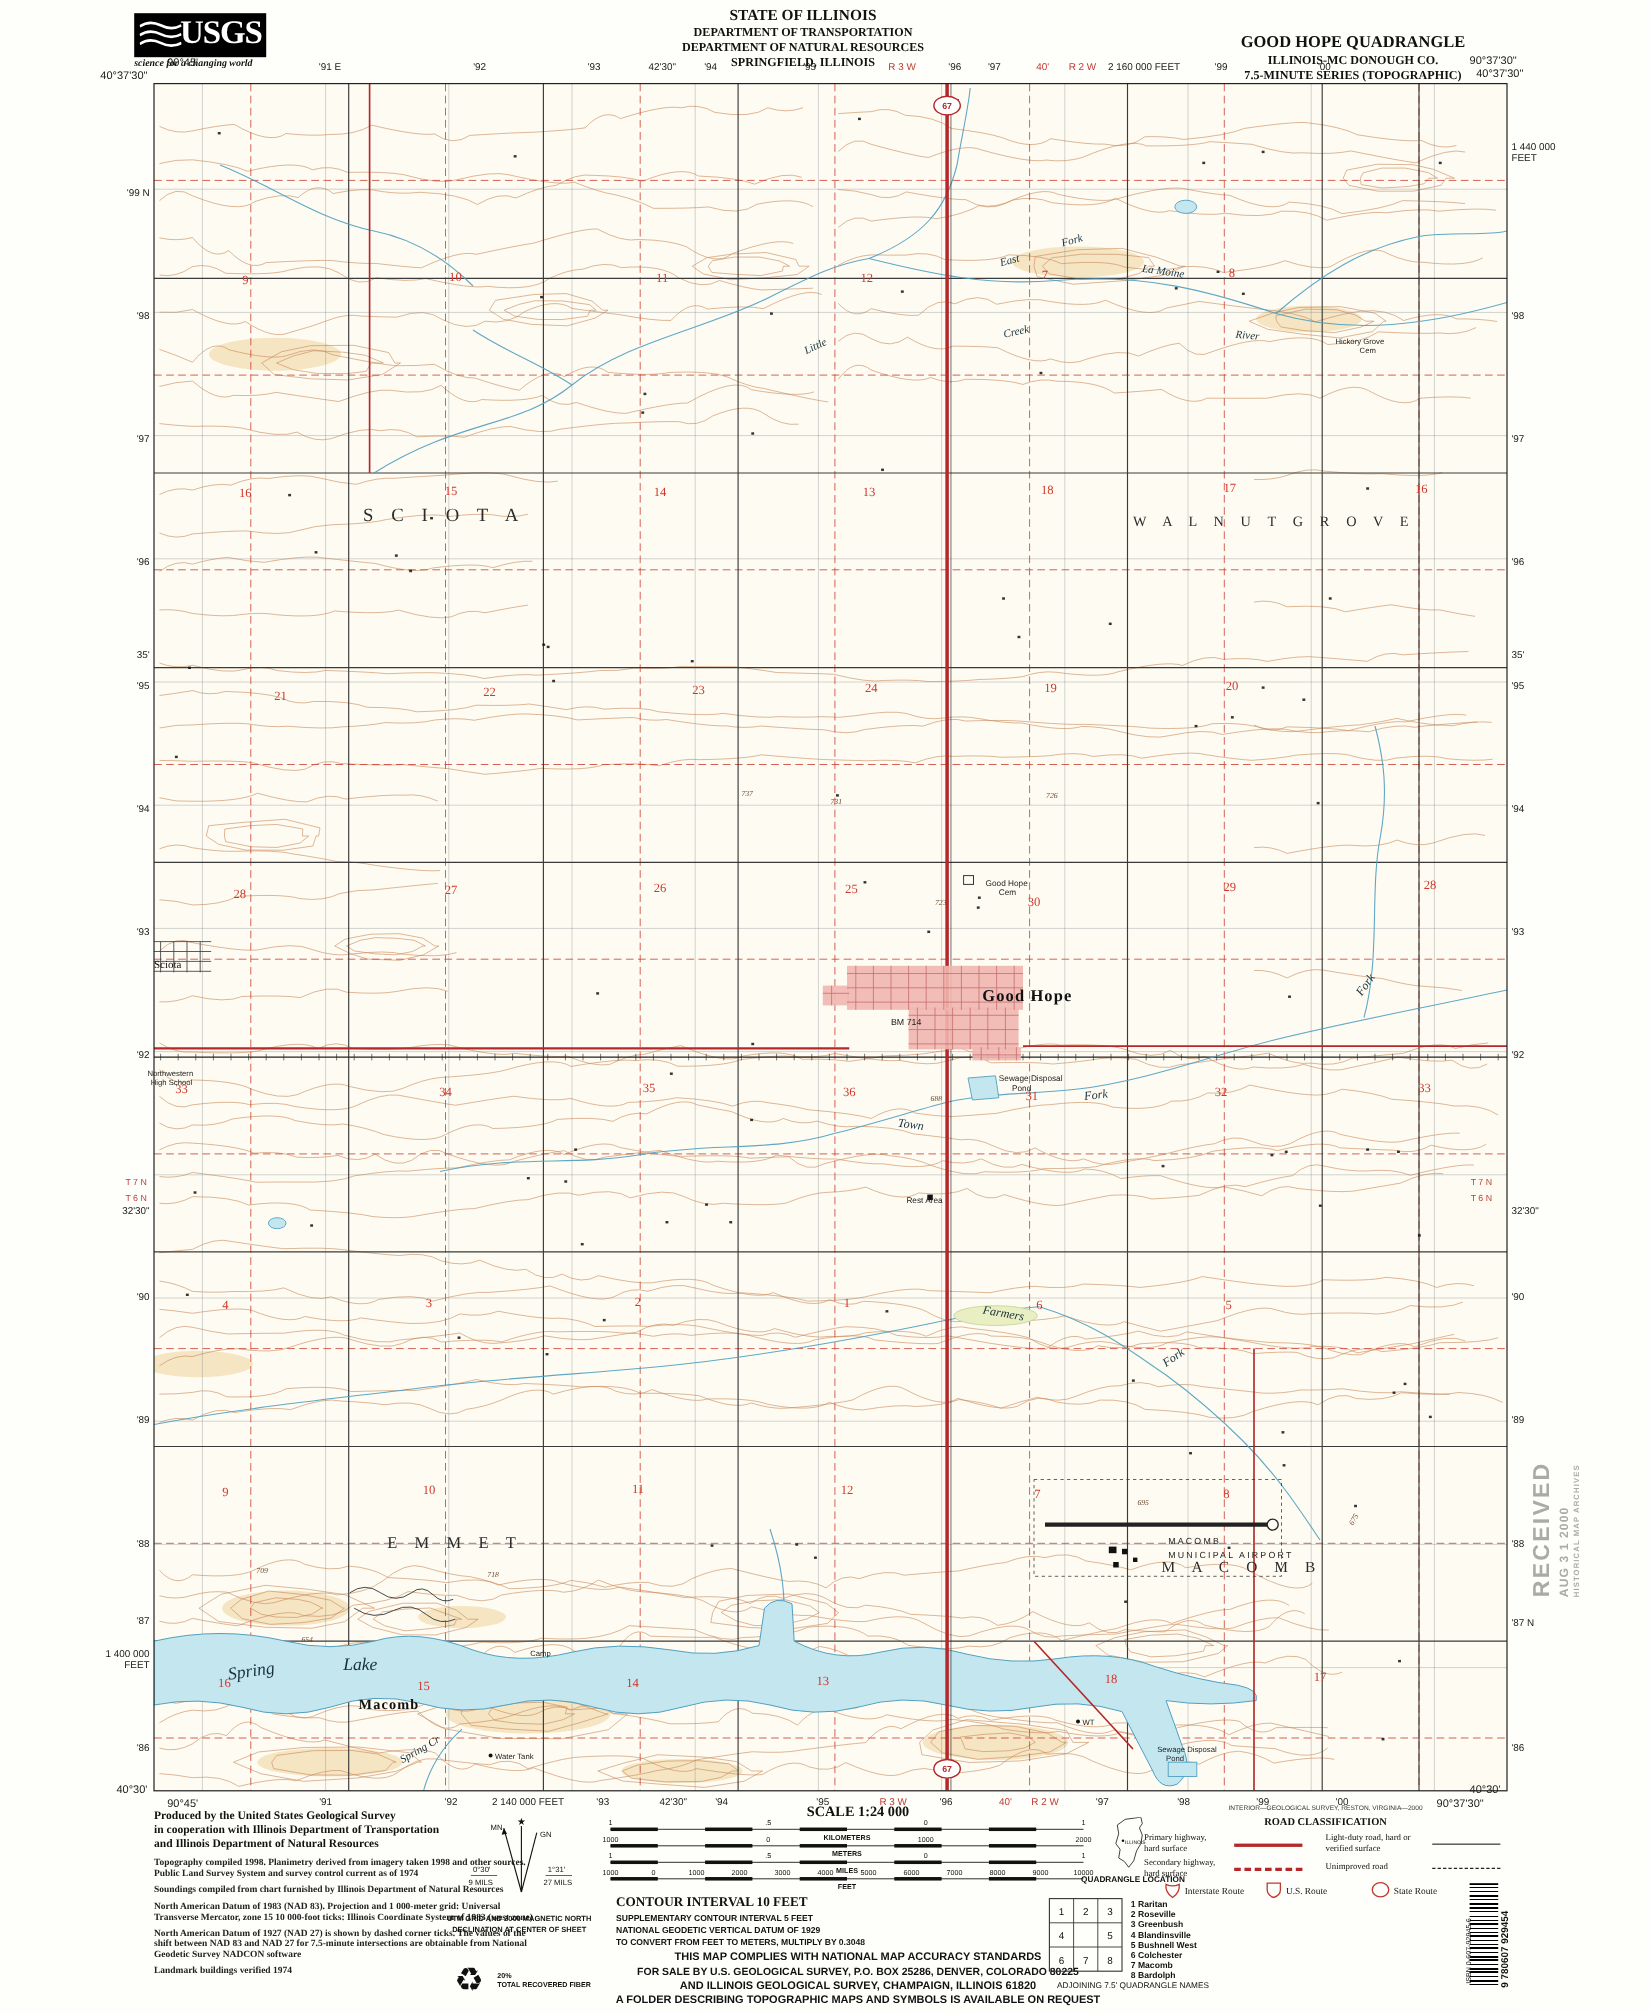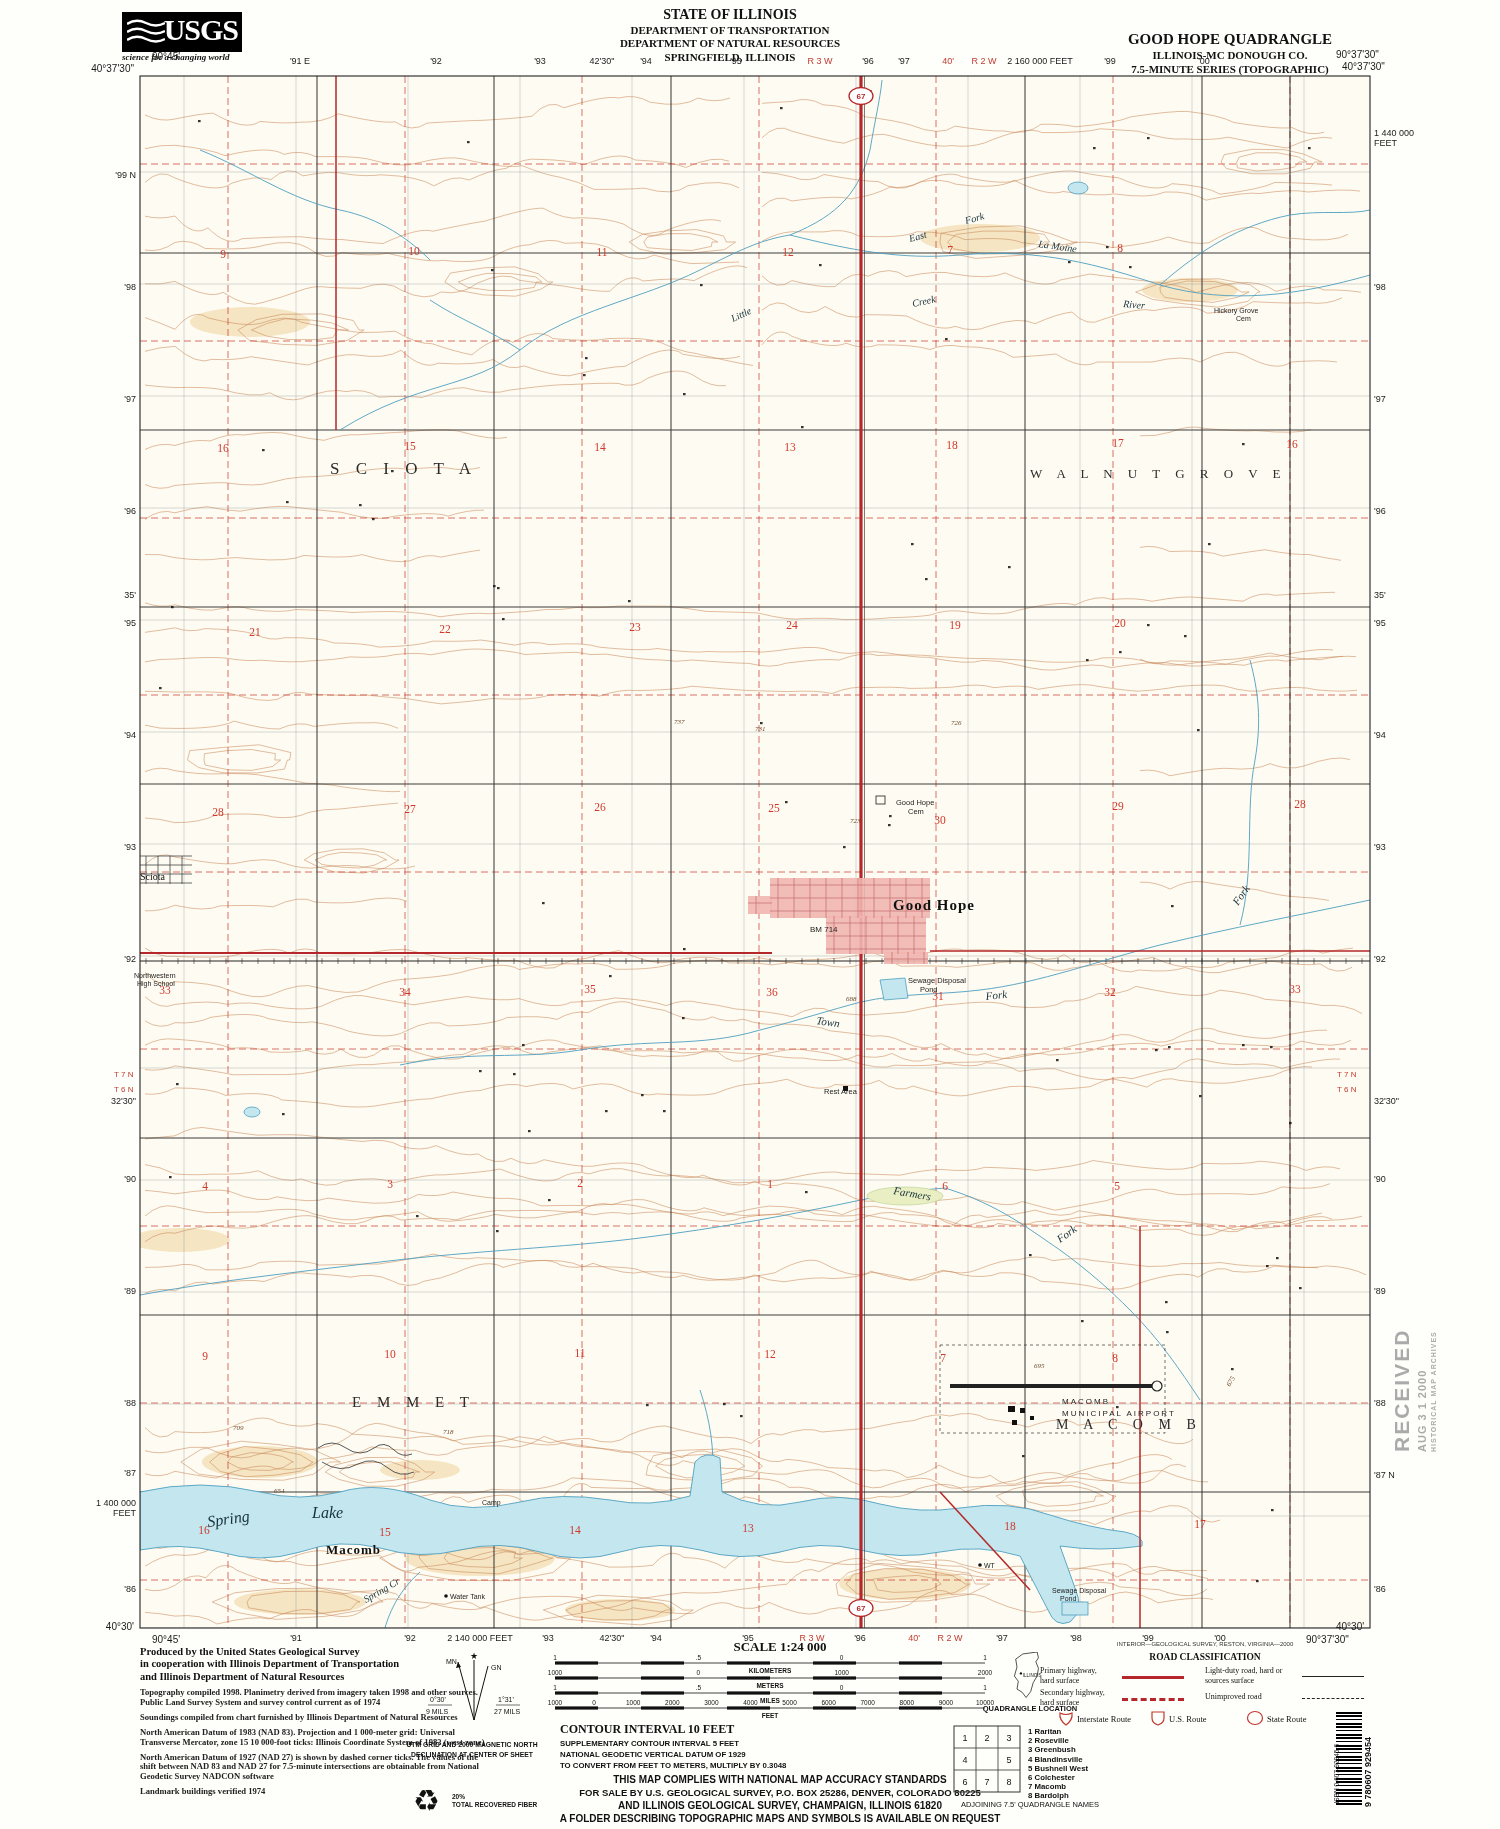"sources surface" div { text: sources -> verified }
